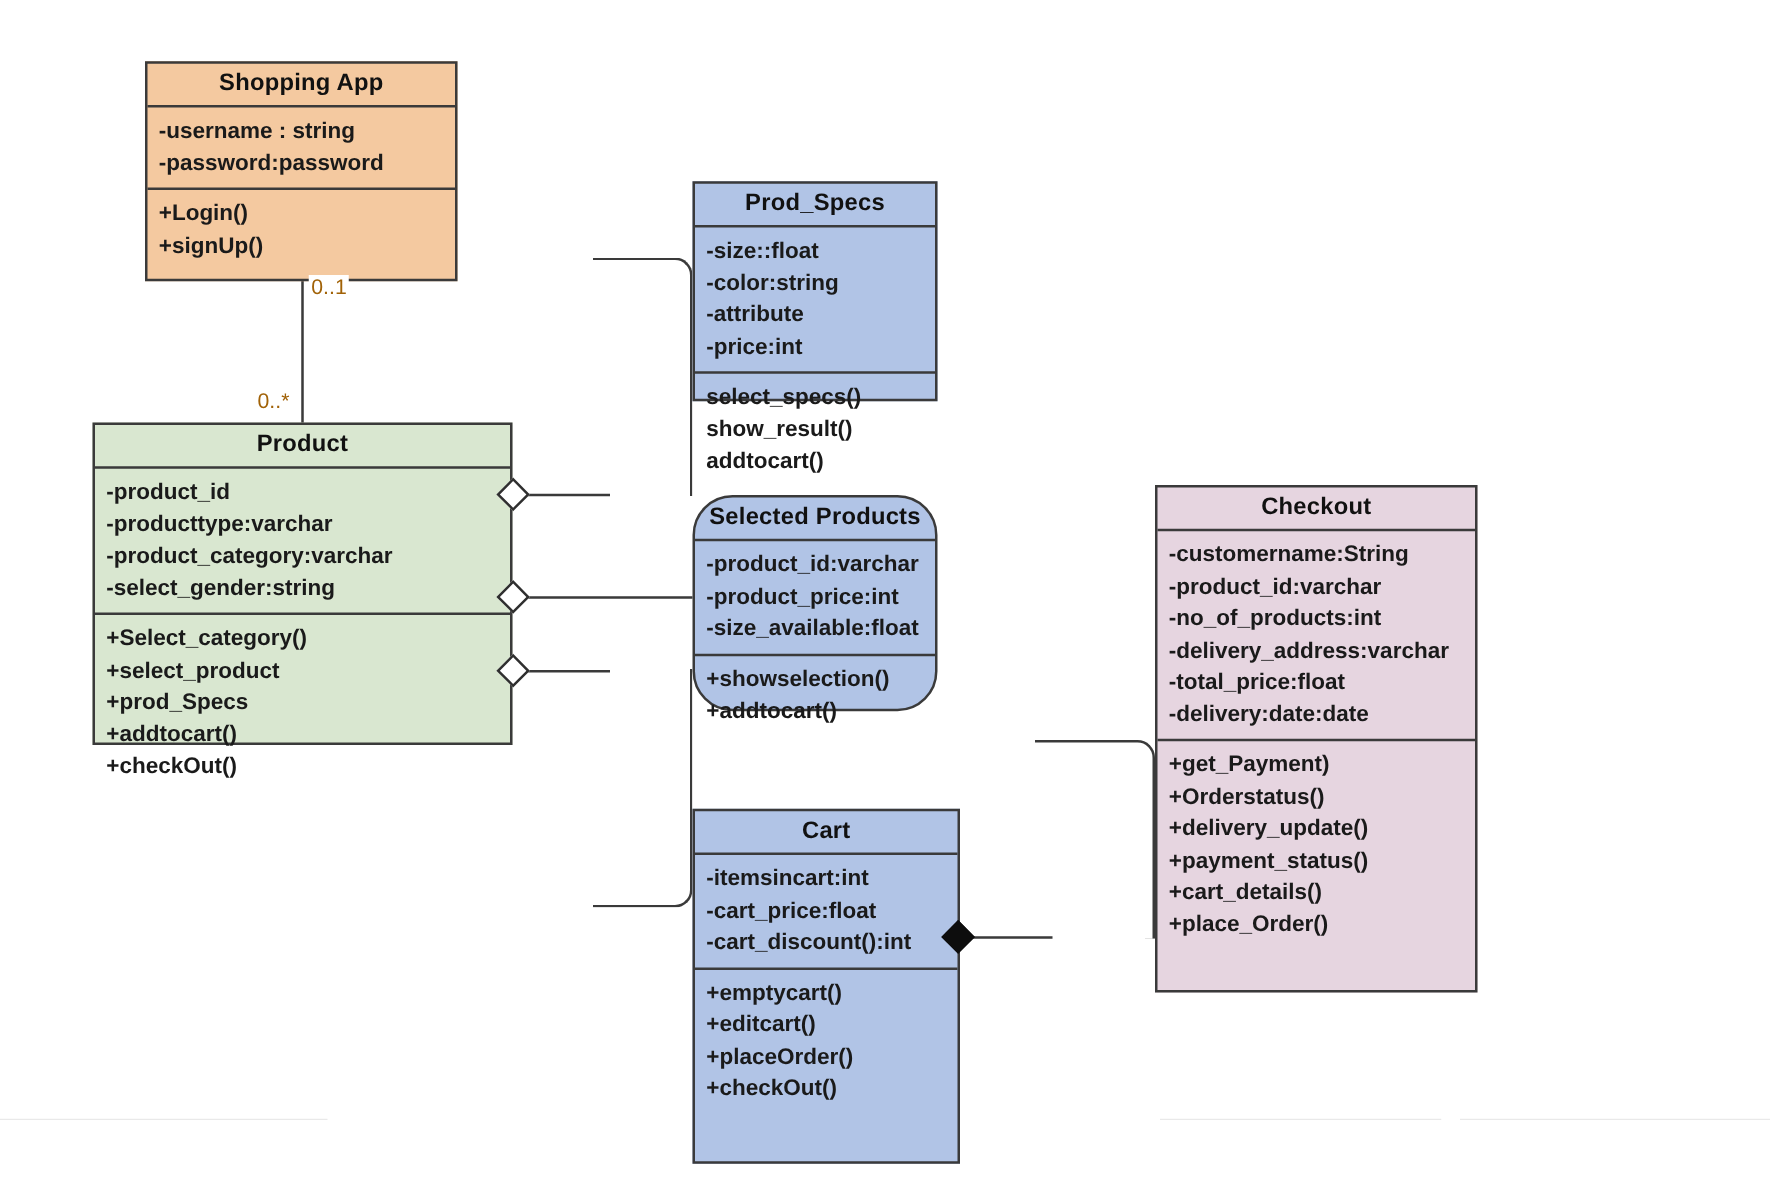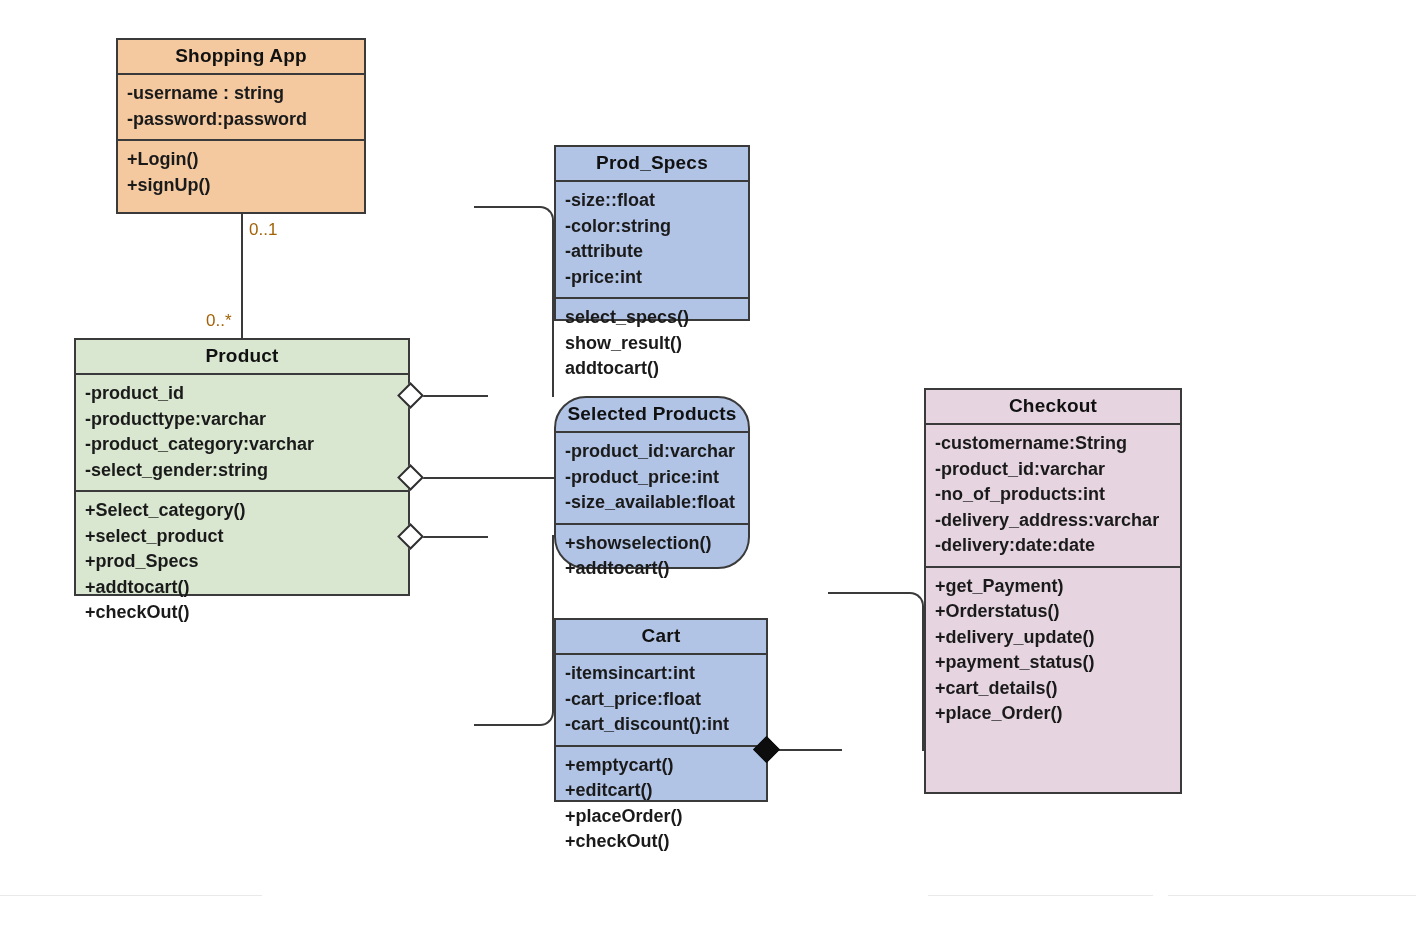"Shopping App" .fill-orange { margin-top: none -> 11px }
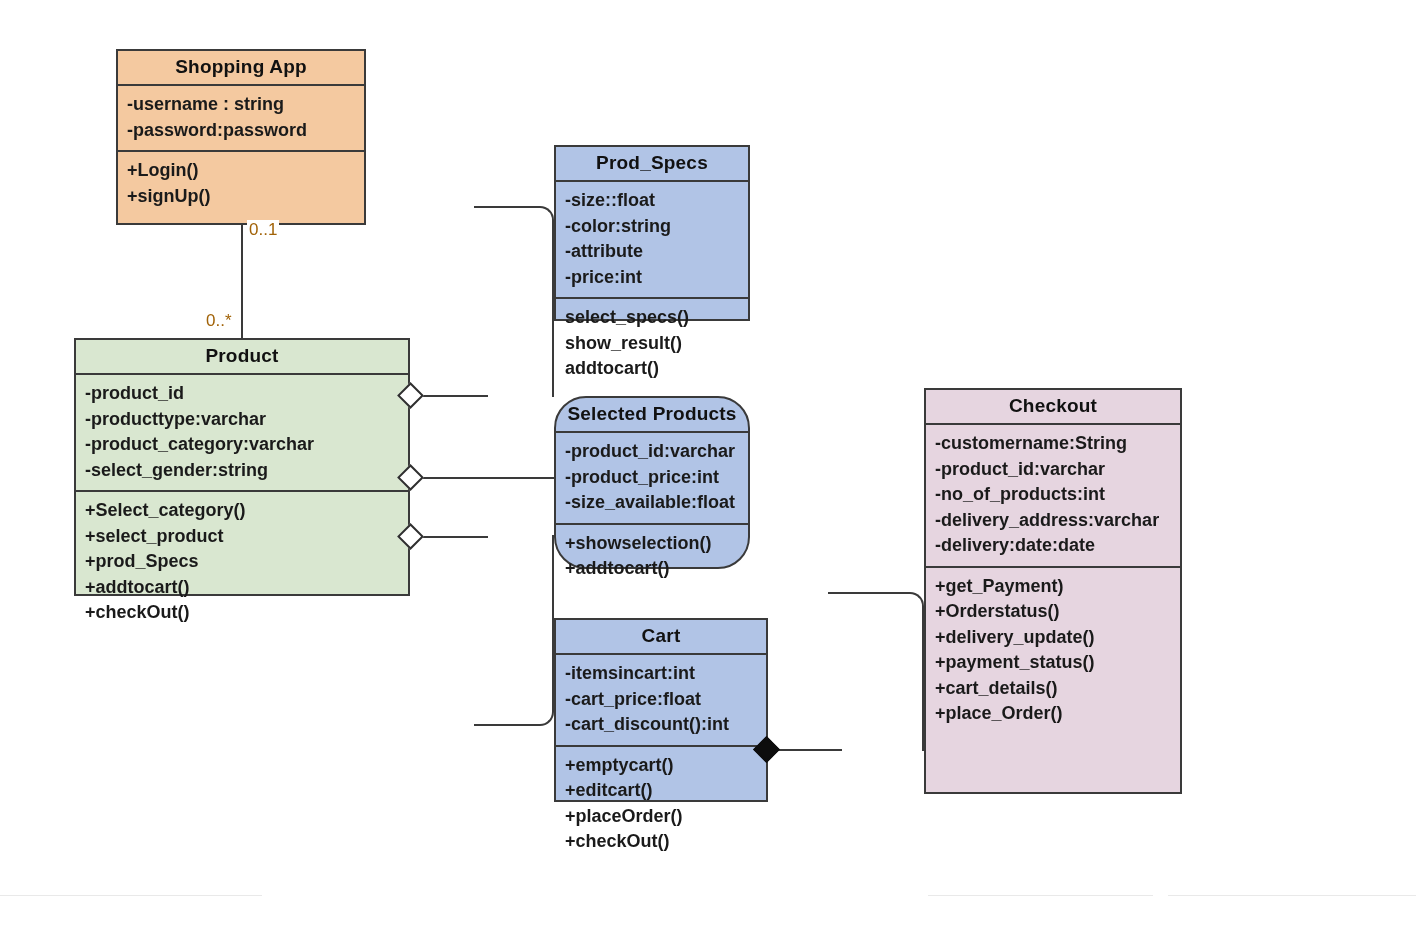"-total_price:float" div.uml-row { html: none -> <div>-total_price:float</div> }
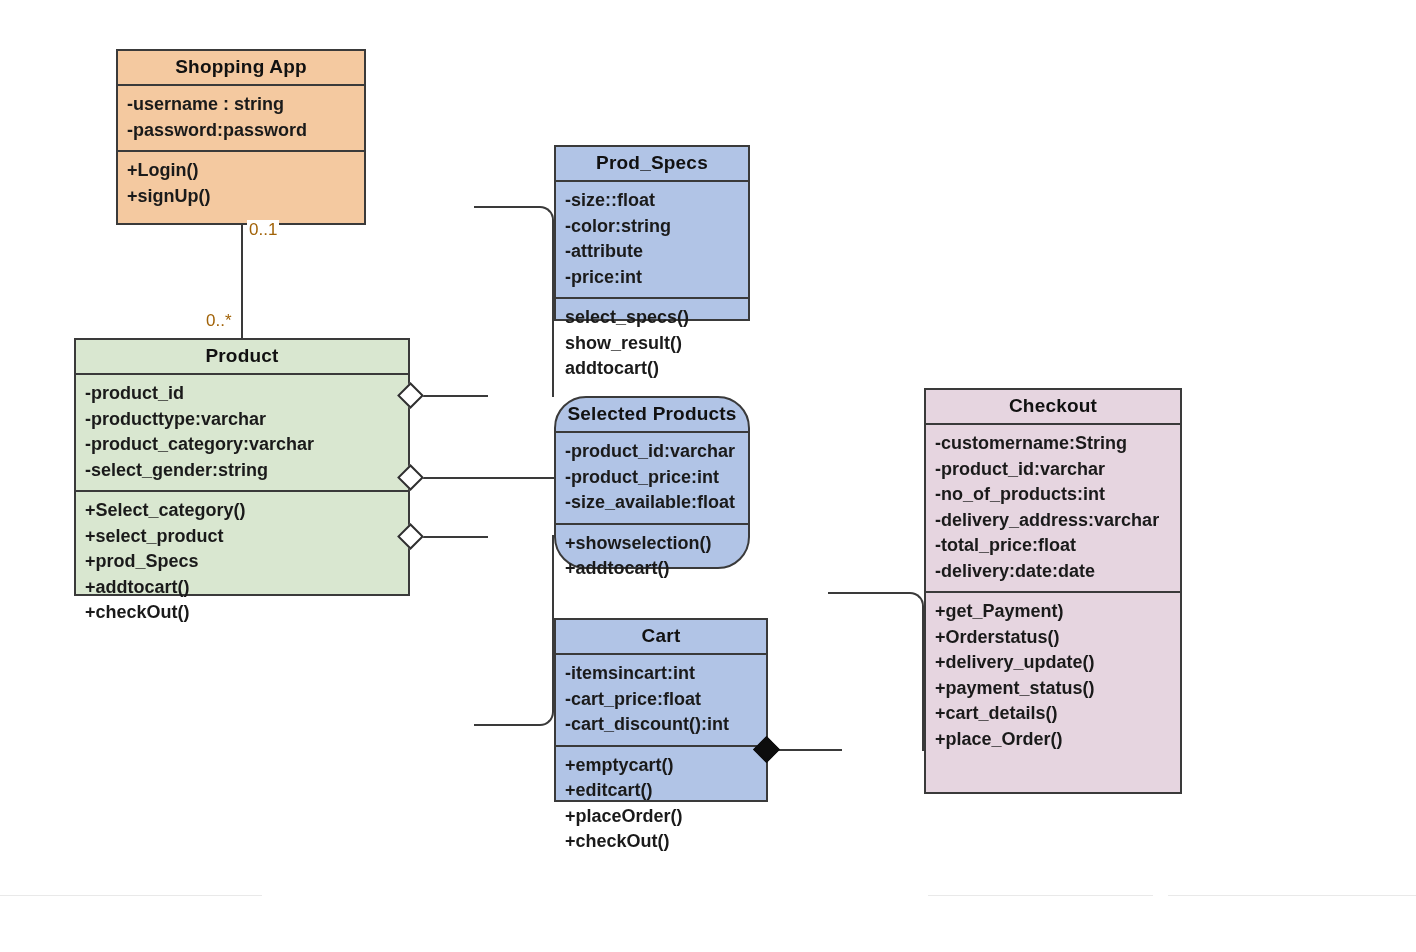"Cart" div.uml-class { height: 184px -> 284px; top: 618px -> 647px }
